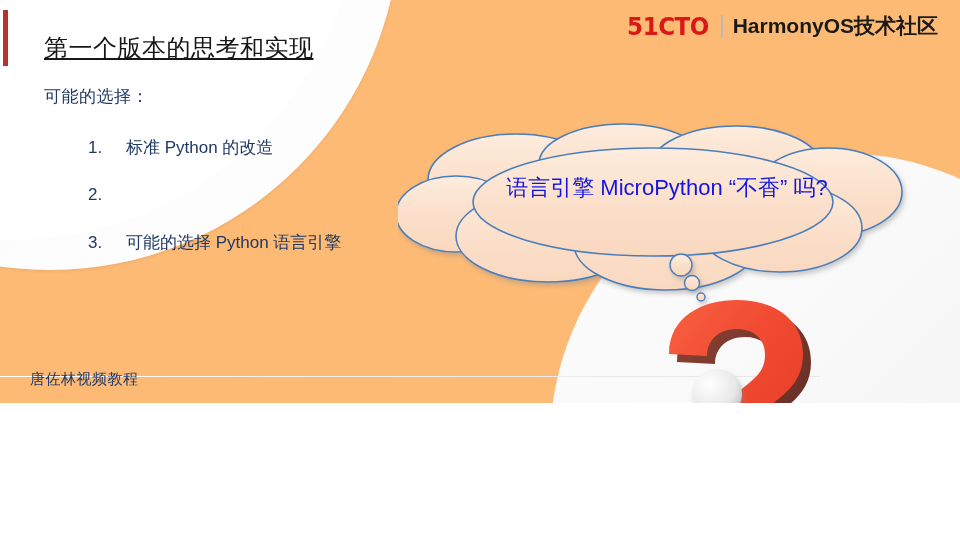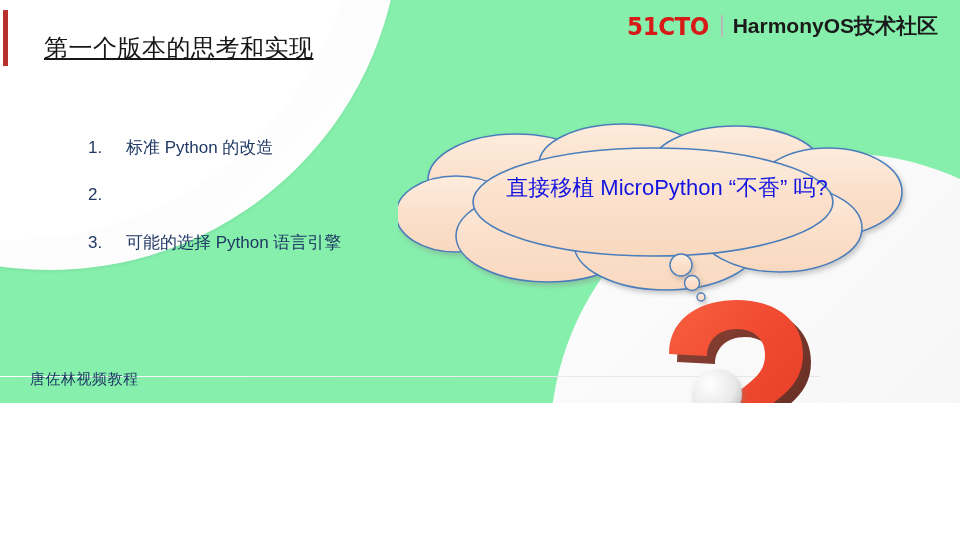"51CTO" #slide { background: #86efac -> #fdba74 }
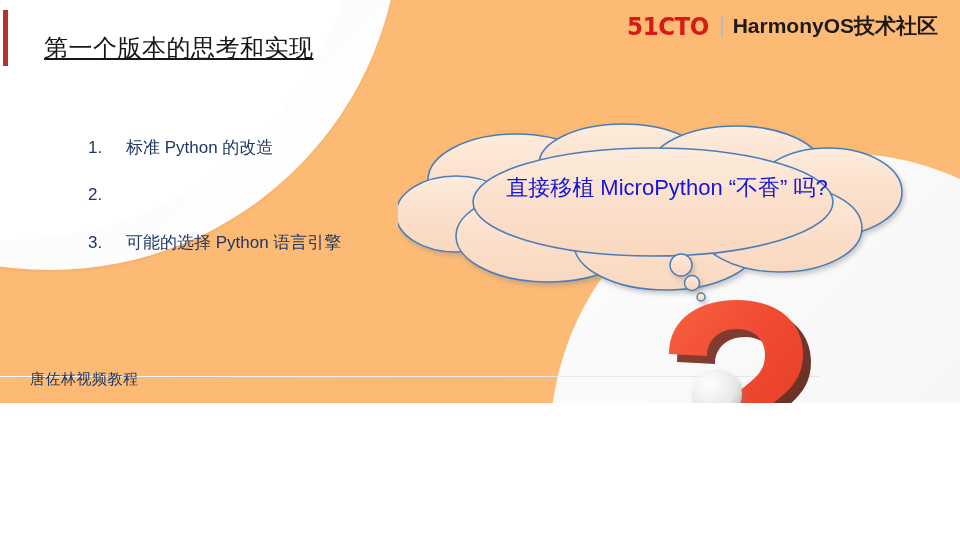"可能的选择：" div.slide-subtitle { html: none -> <div>可能的选择：</div> }
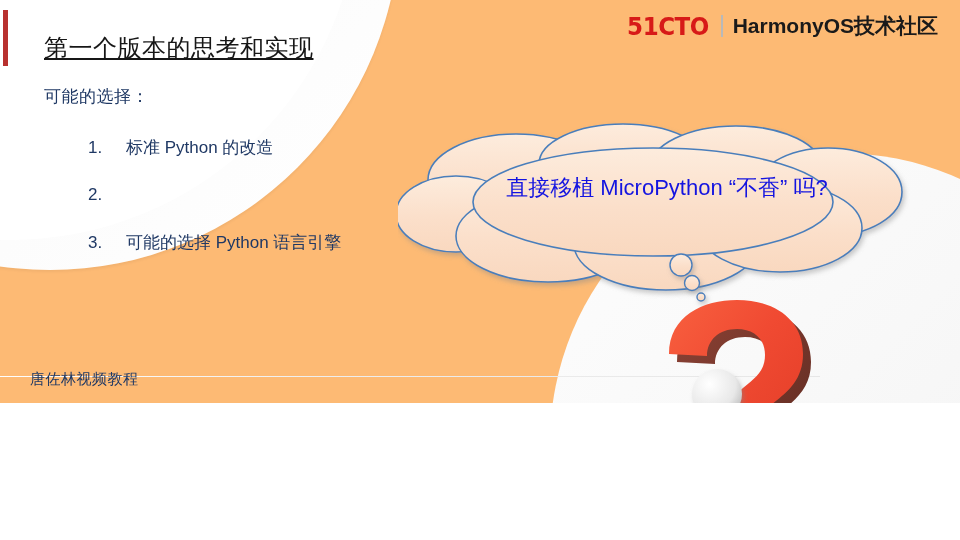"直接移植 MicroPython “不香” 吗?" div.bubble-text { text: 直接移植 -> 语言引擎 }
